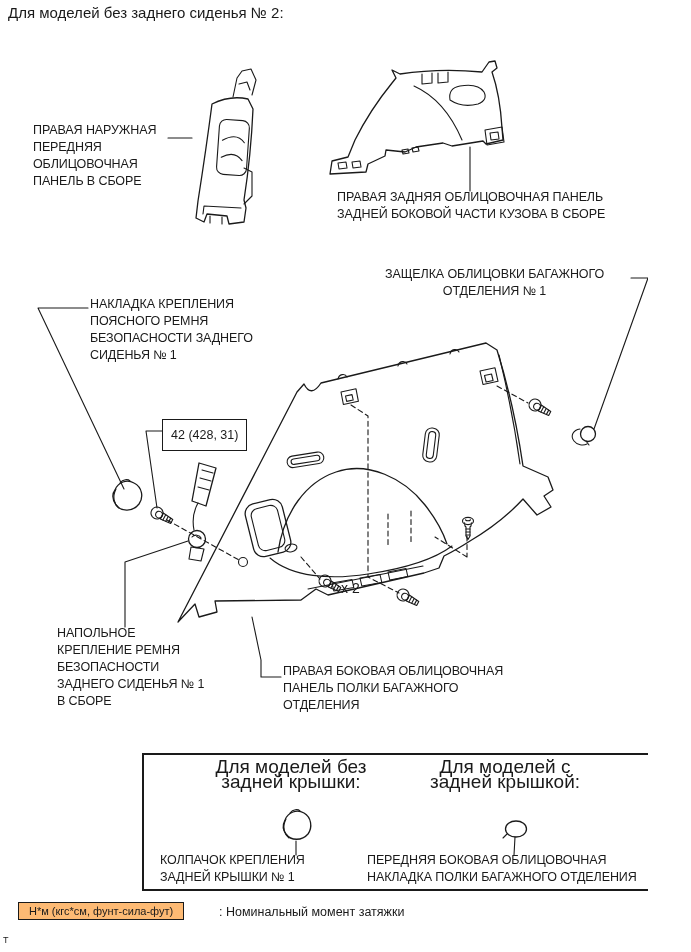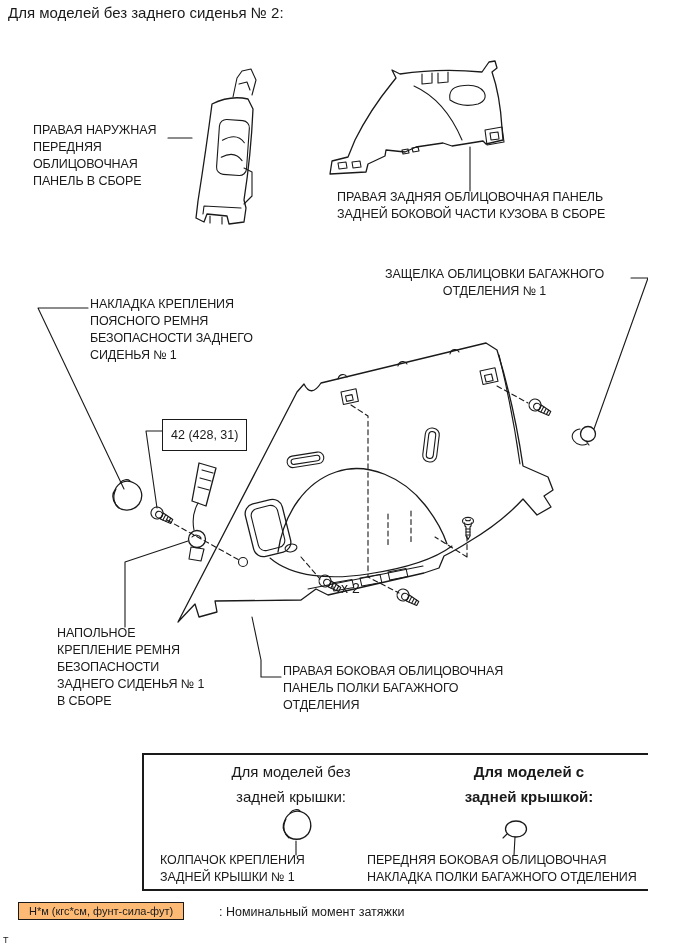"Для моделей без" .heading { font-size: 15px -> 19px; line-height: 25px -> 15px }
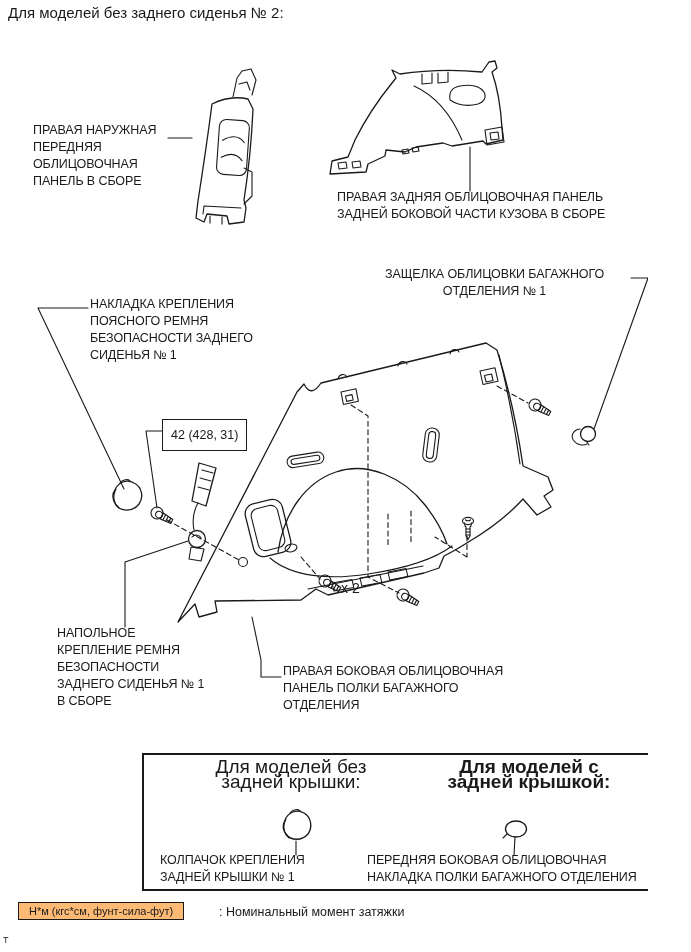"Для моделей с" div.heading { font-weight: bold -> none; left: 434px -> 410px }
